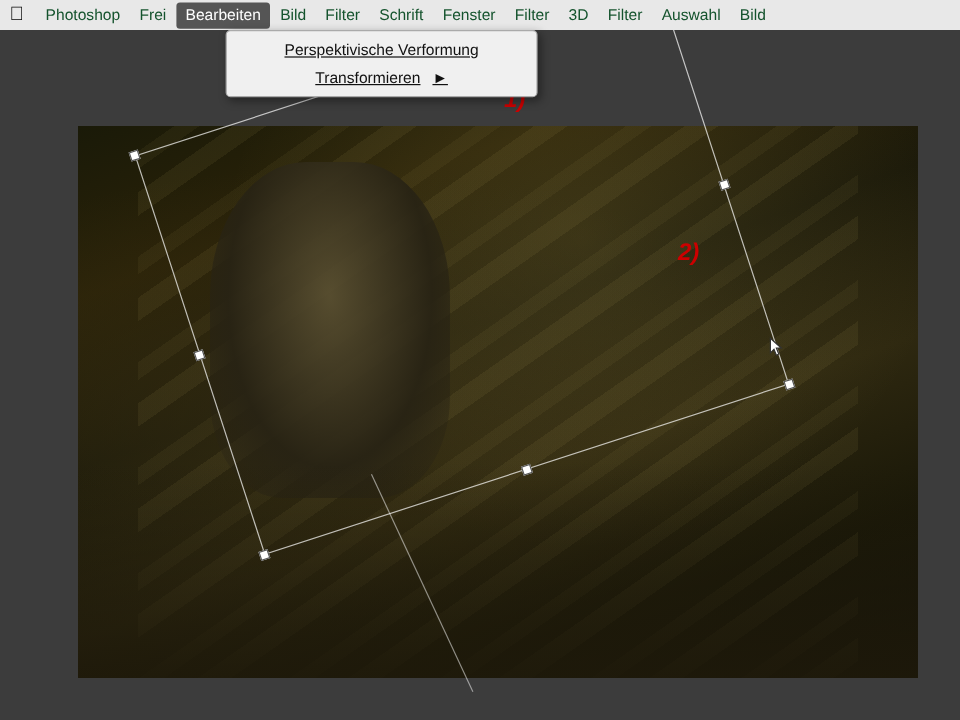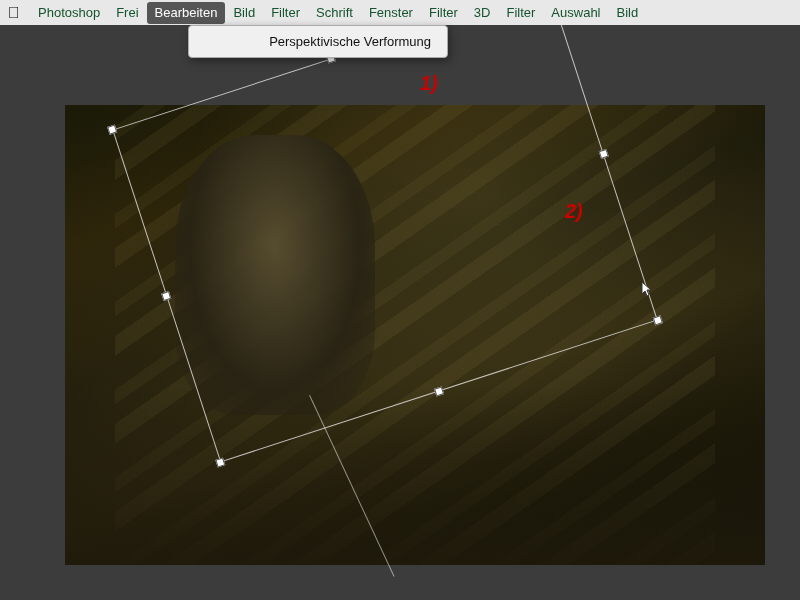"Perspektivische Verformung" .dropdown-item { justify-content: flex-end -> center; text-decoration: none -> underline }
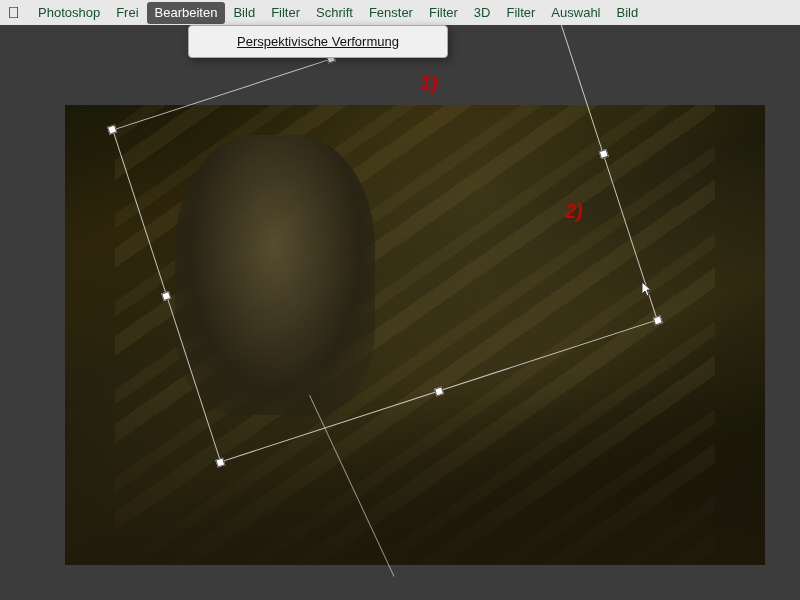"Transformieren" div.dropdown-item { html: none -> <div> <span>Transformieren</span> <span>►</span> </div> }
